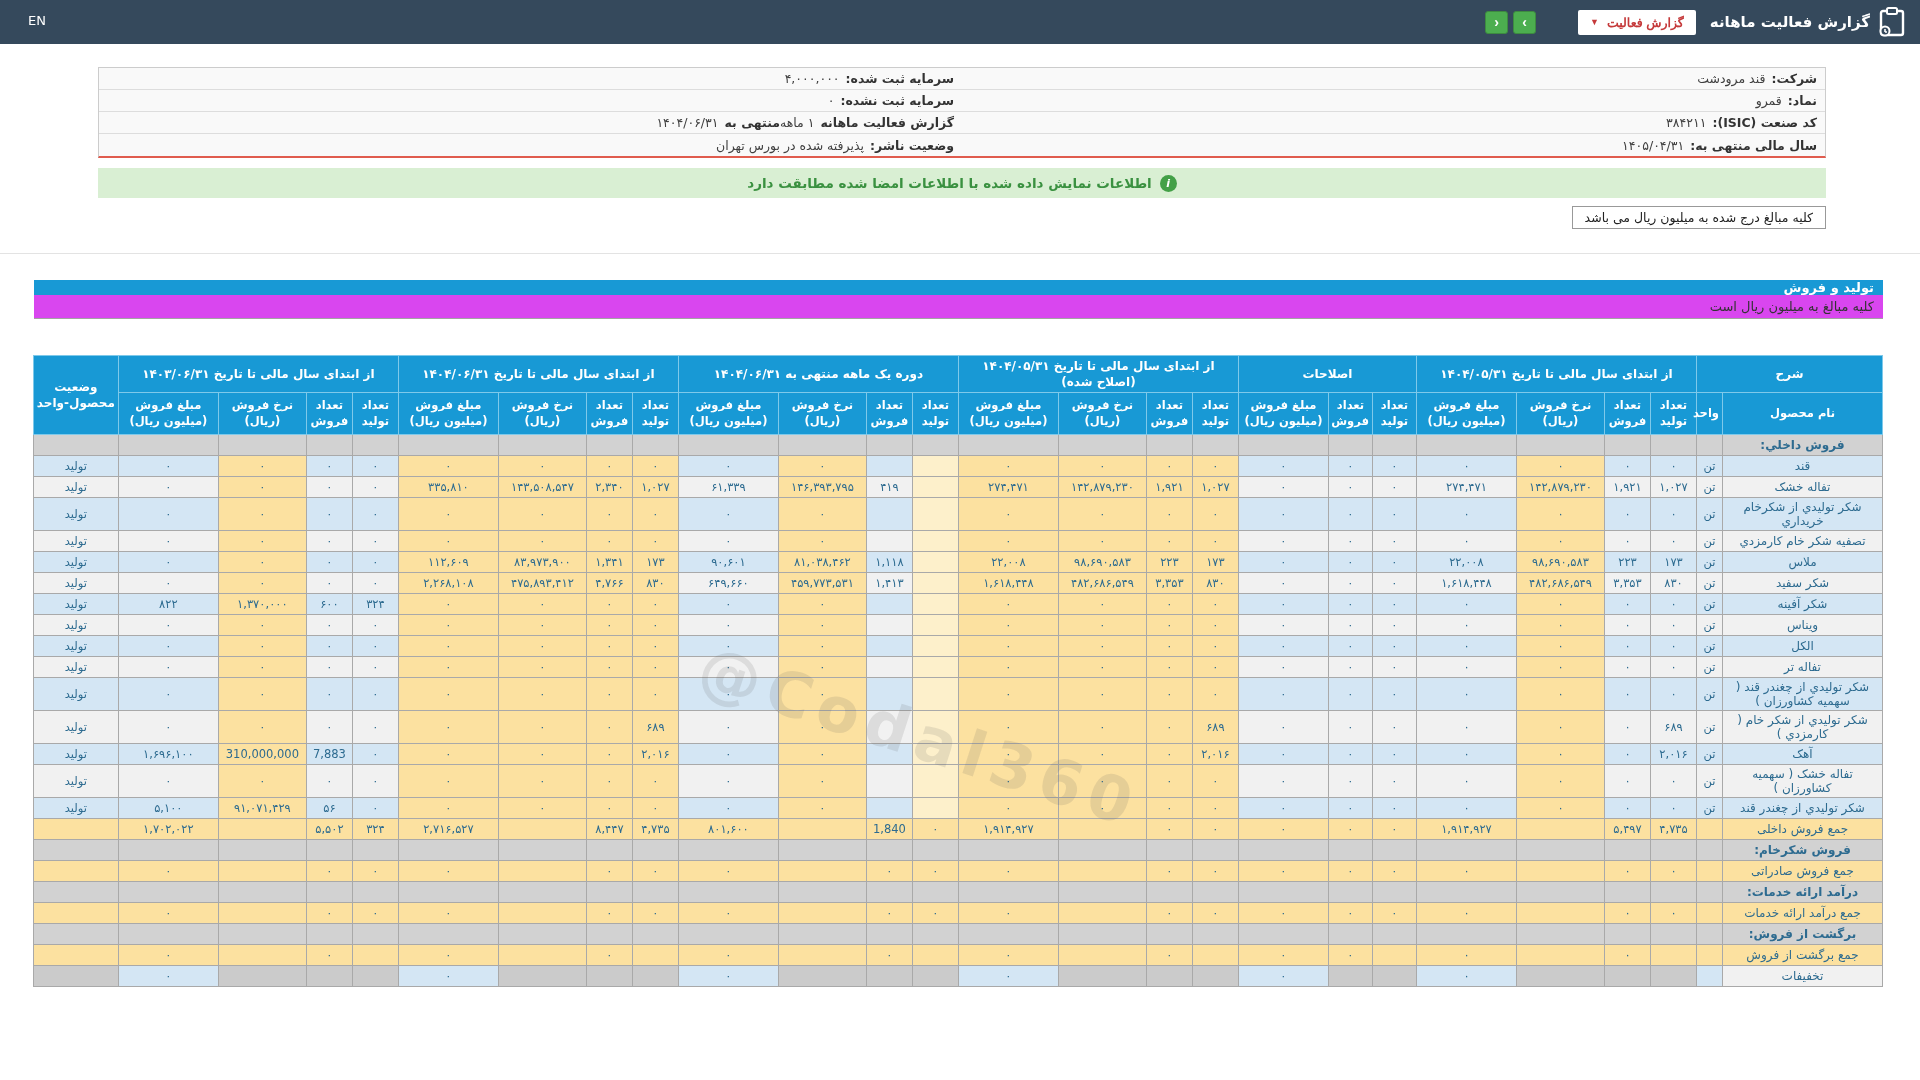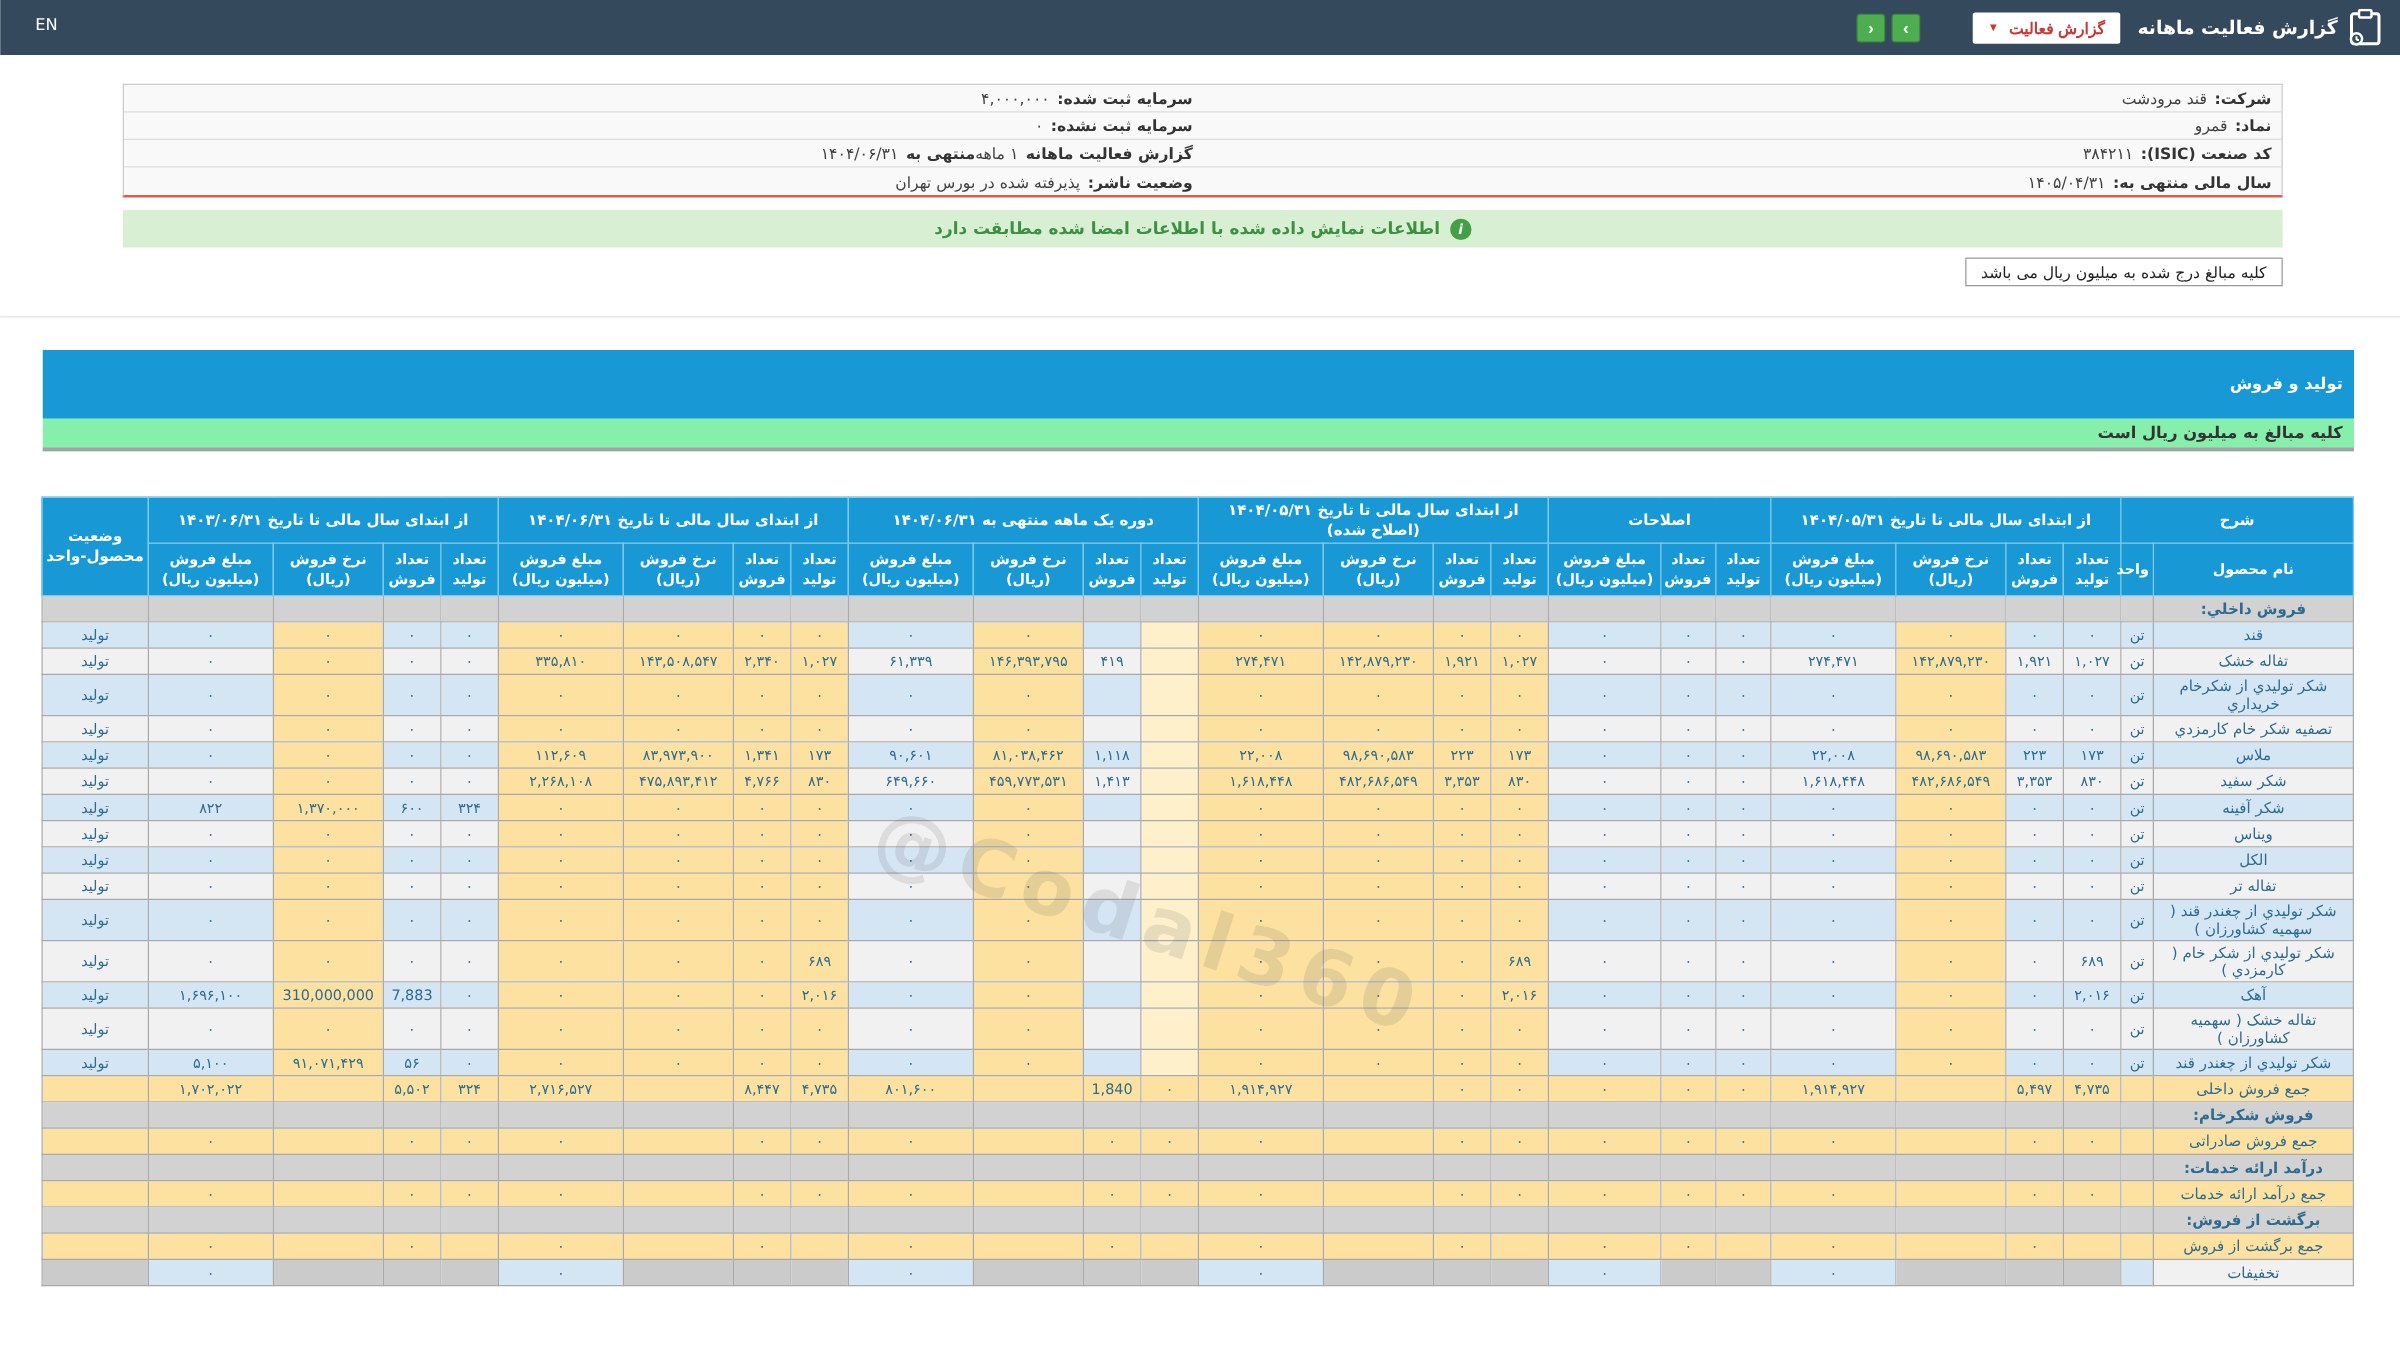"تولید و فروش" .section-bar { padding: 20px 9px -> 0 9px }
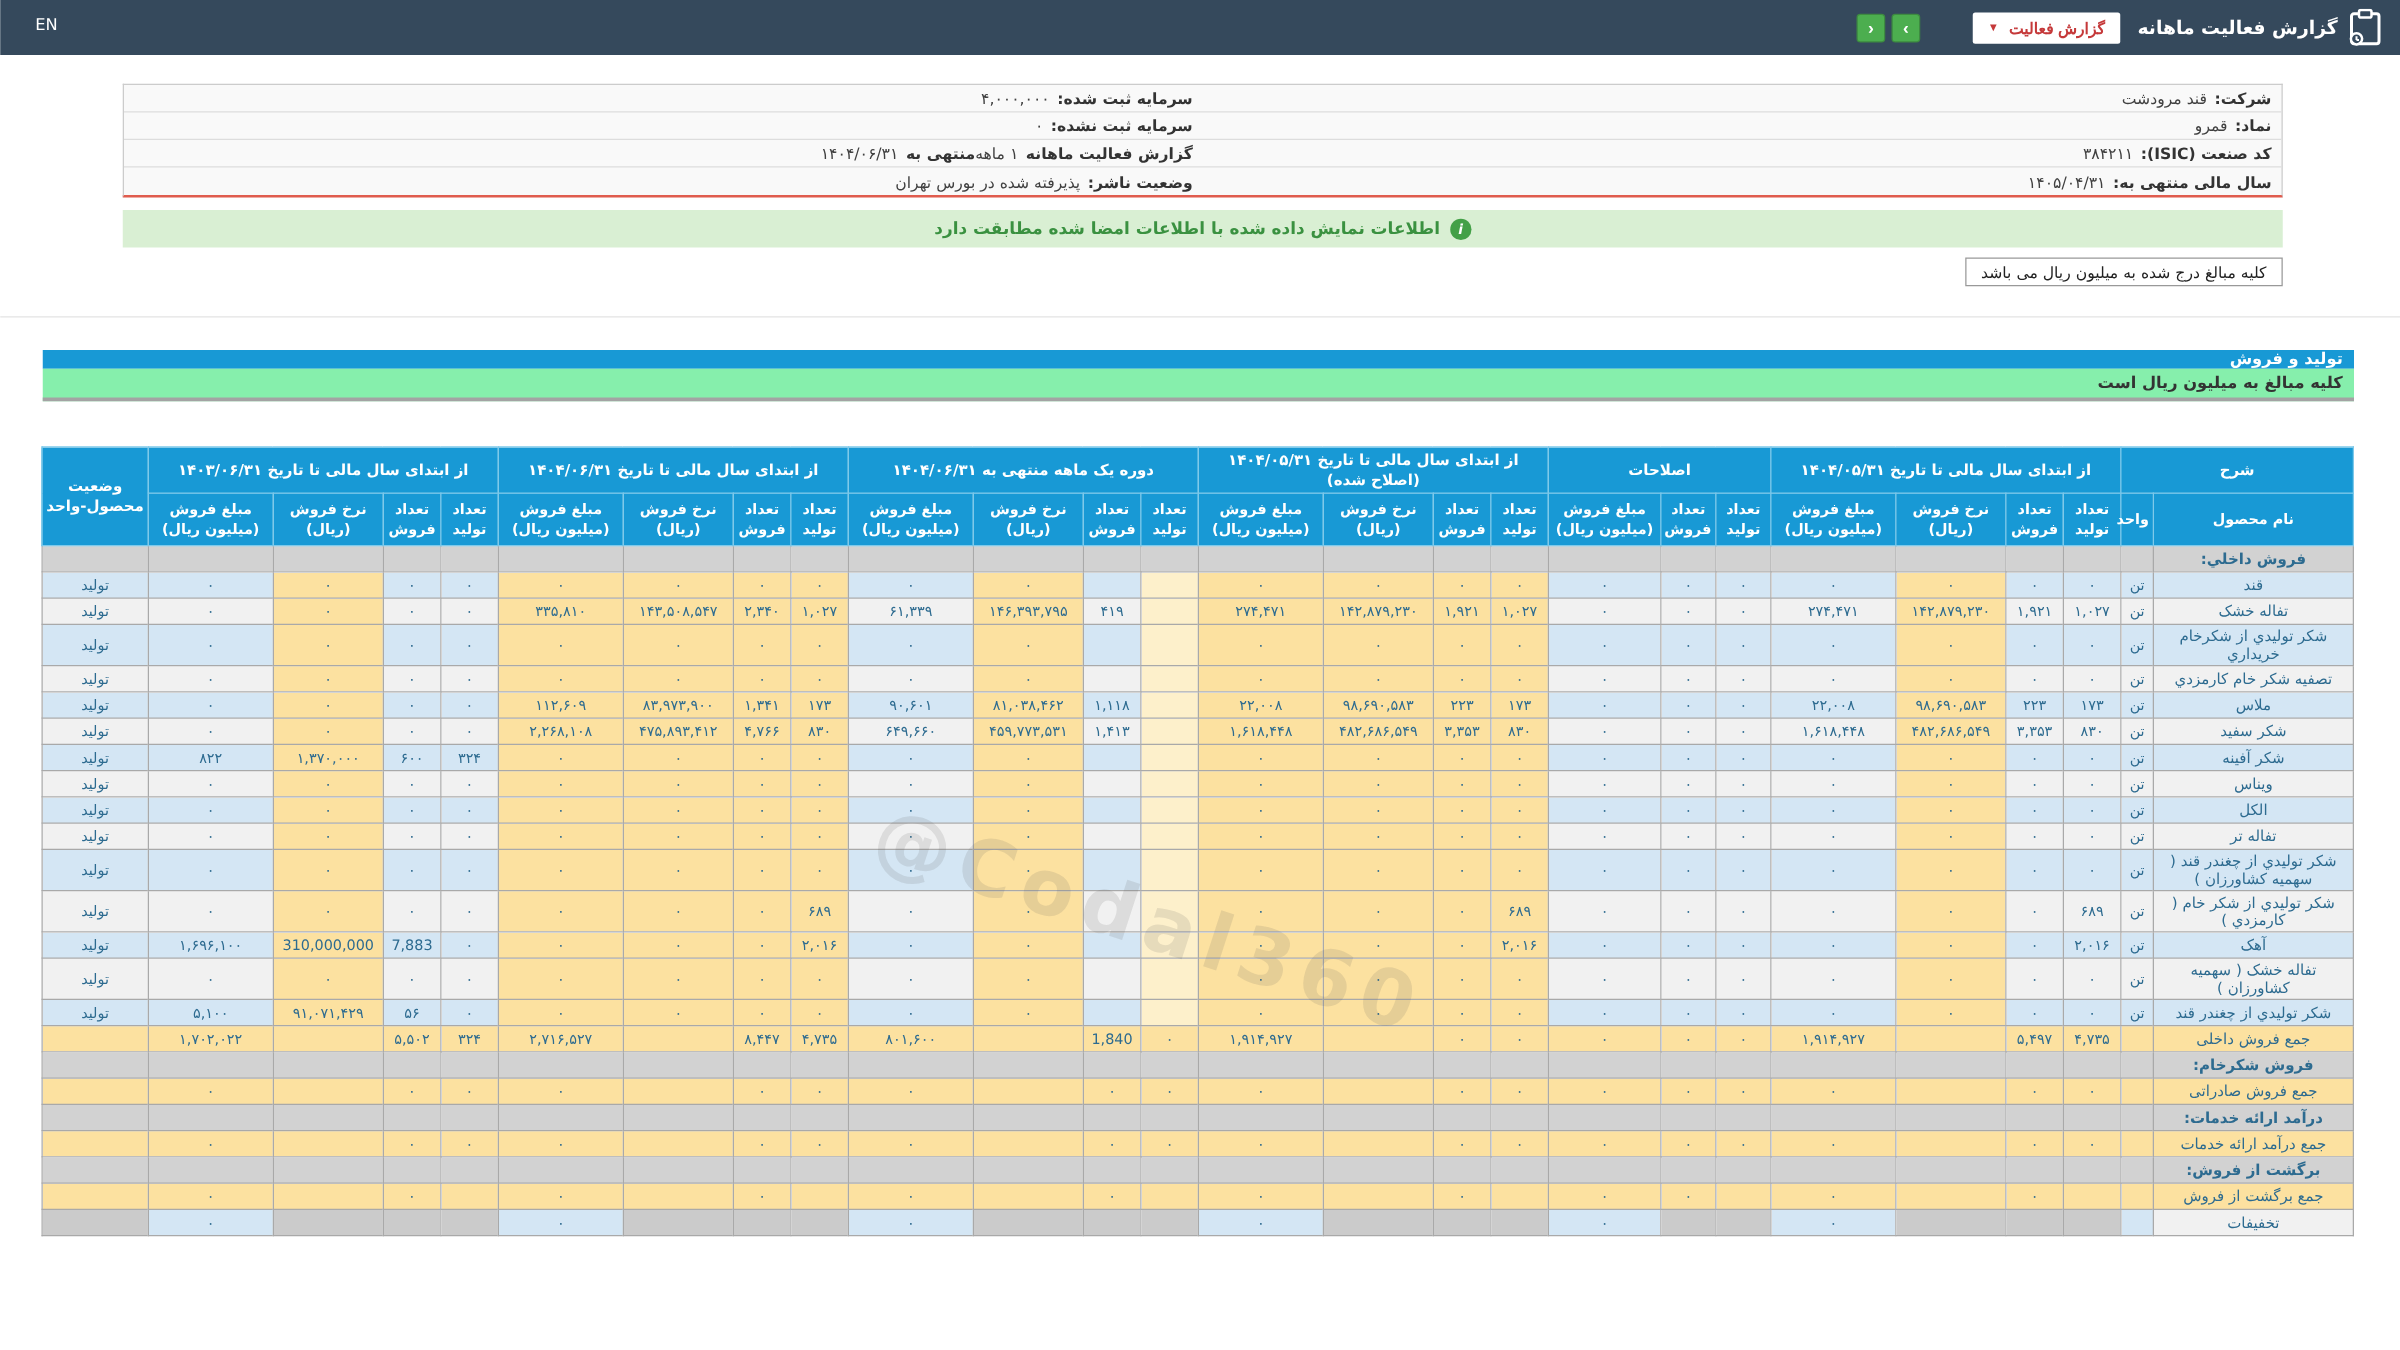"کلیه مبالغ به میلیون ریال" .section-sub { background: #86efac -> #d946ef; border-bottom: 3px solid #a3a3a3 -> 1px solid #a3a3a3; font-weight: bold -> normal }
